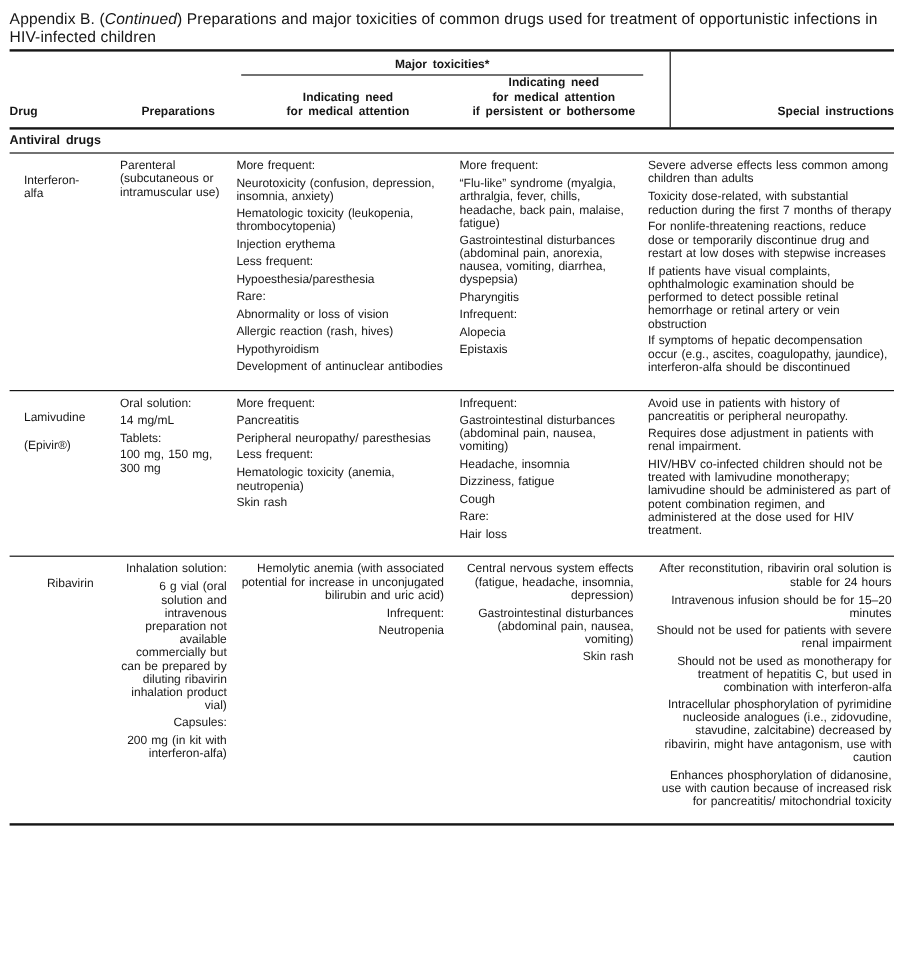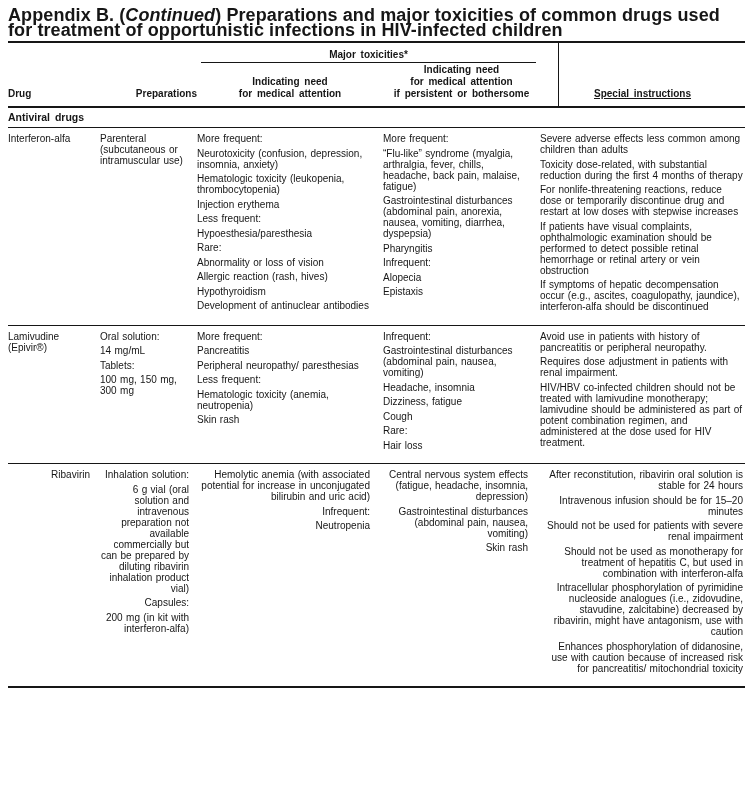"Appendix B. (Continued) Preparations and" .title { font-size: 18px -> 13px; font-weight: bold -> normal }
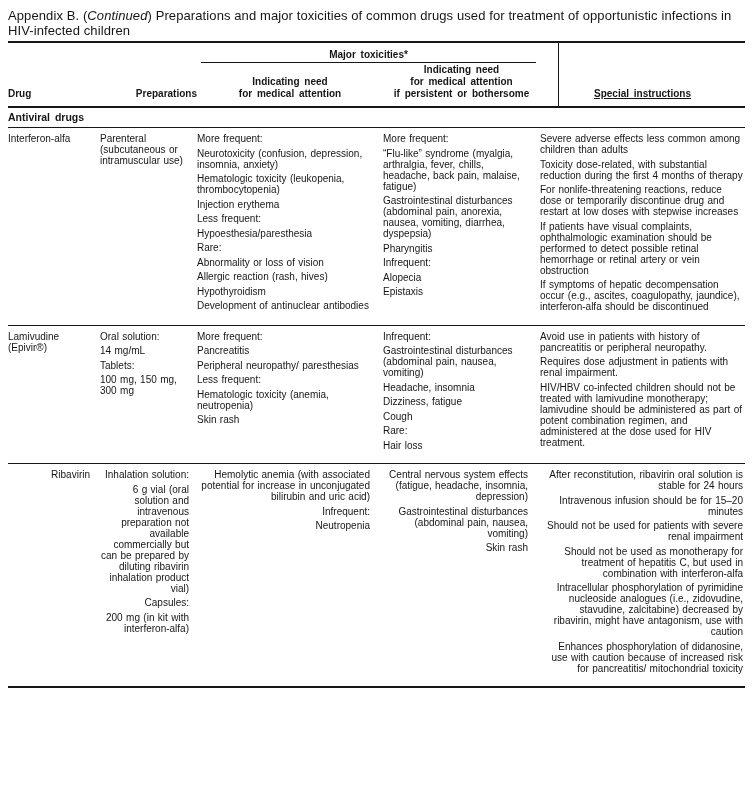"Preparations" .h-prep { text-align: right -> center }
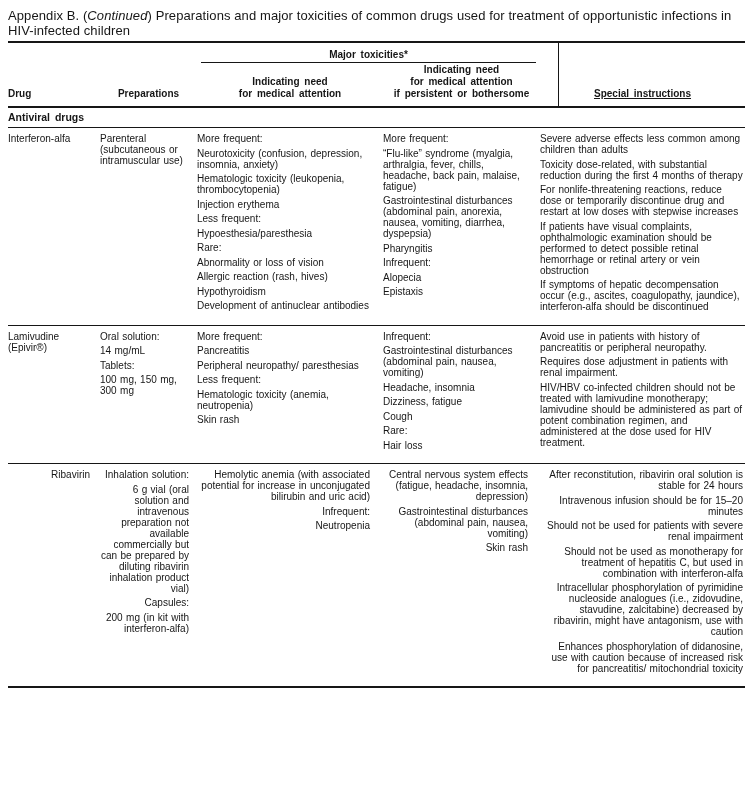"Special instructions" .h-spec { text-align: center -> right; text-decoration: underline -> none }
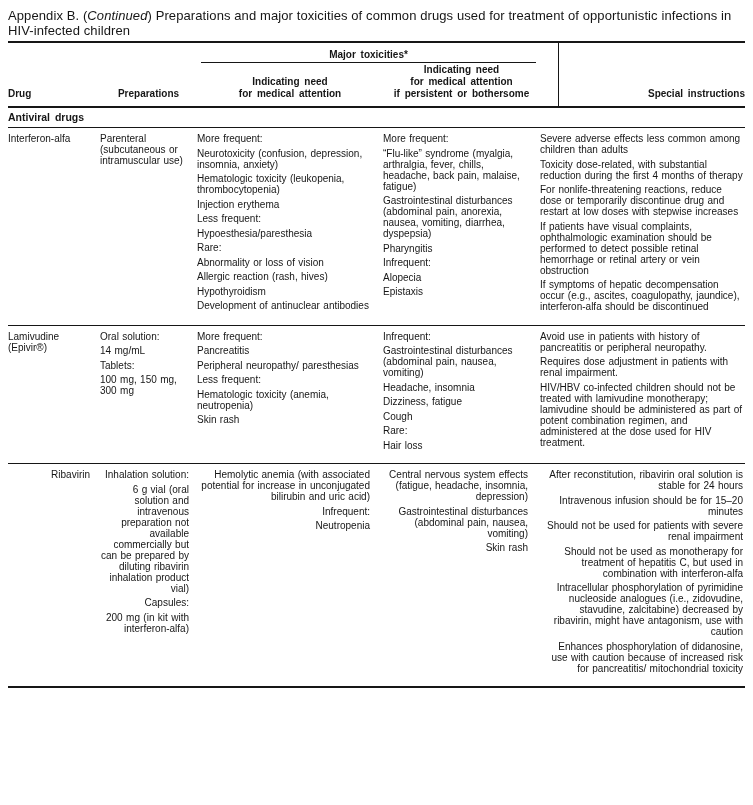"Interferon-alfa" .drug-line { margin: 0 -> 12px }
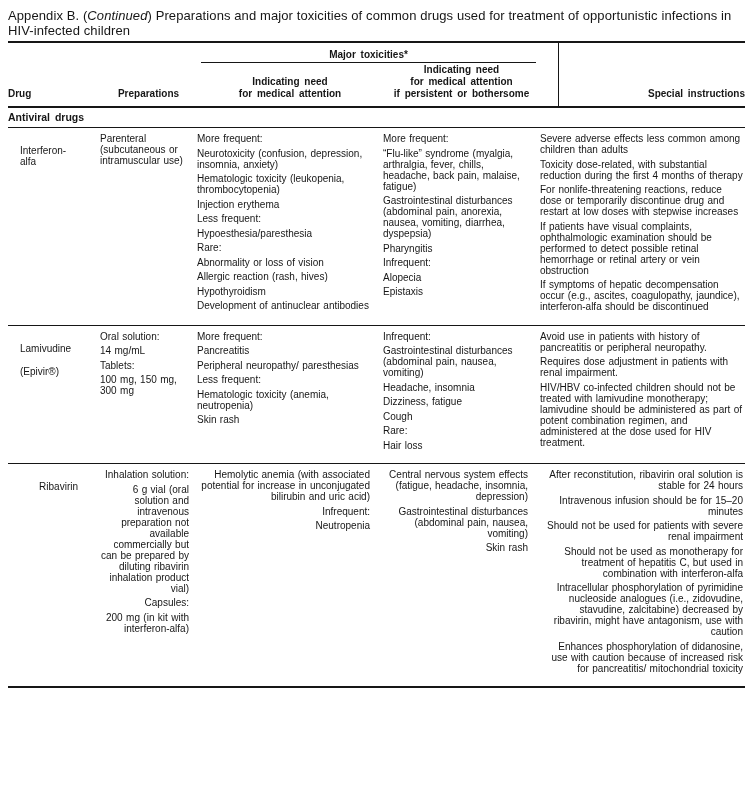"Toxicity dose-related, with substantial" p.para { text: 4 -> 7 }
